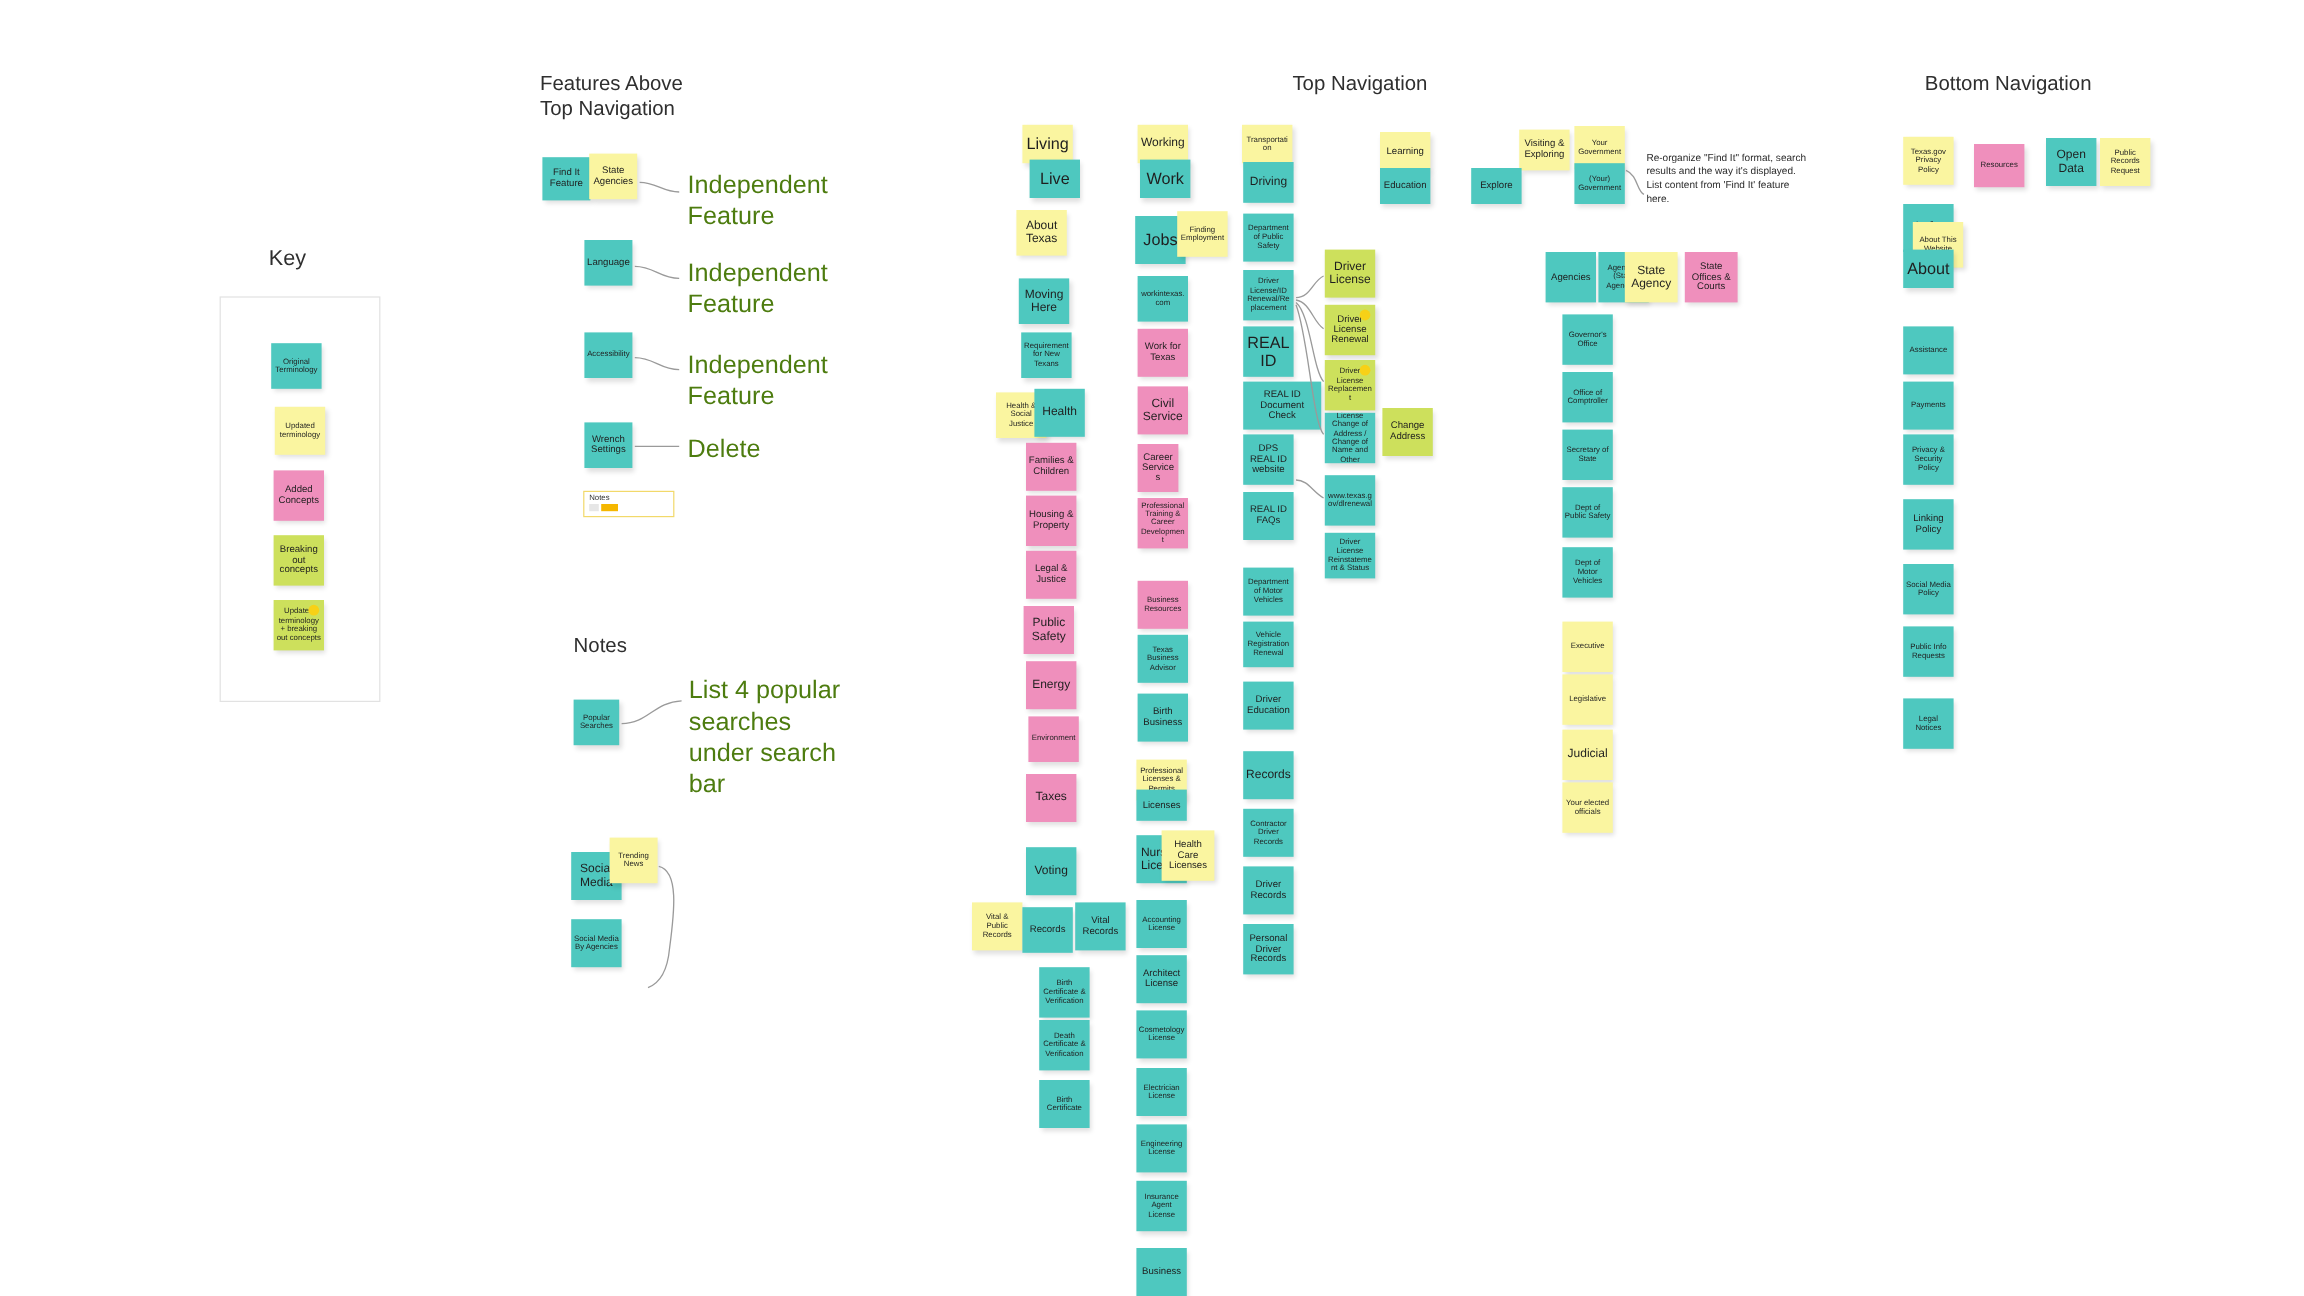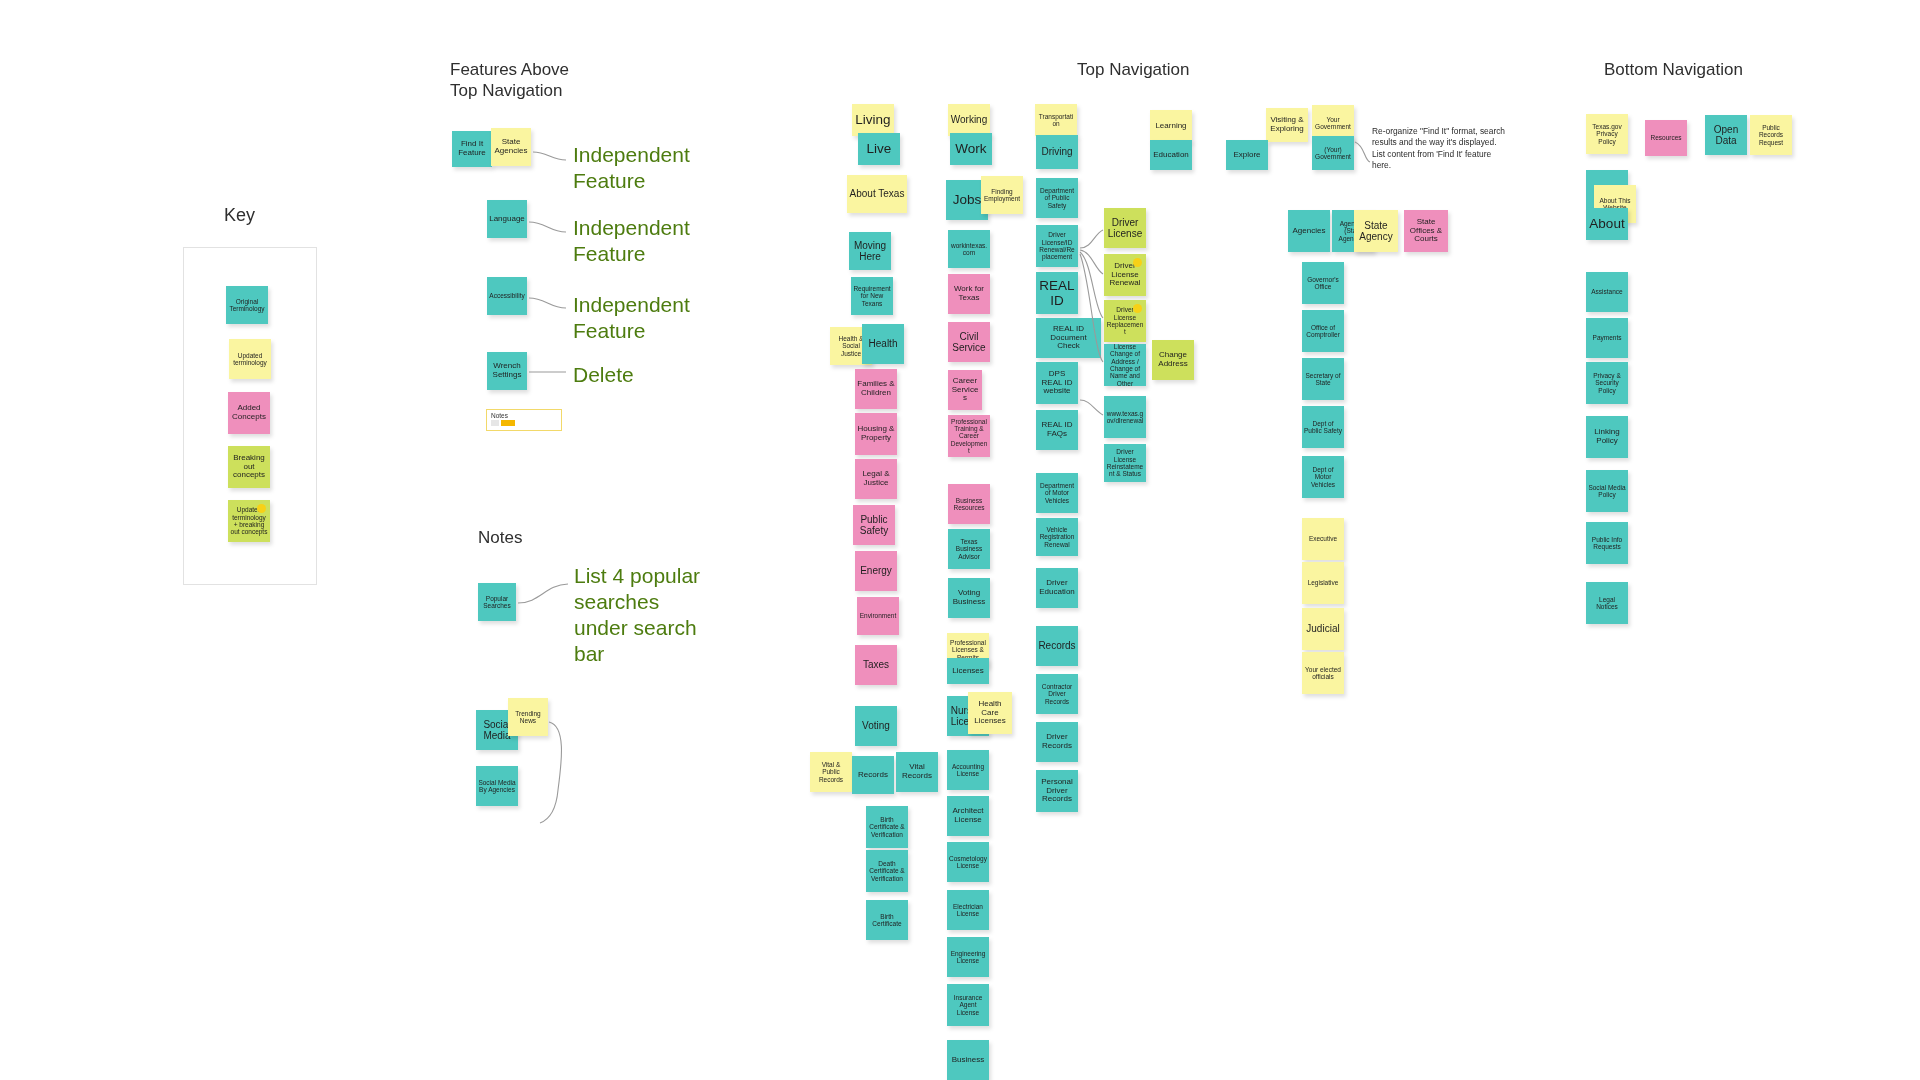"About Texas" div.note { width: 60px -> 42px }
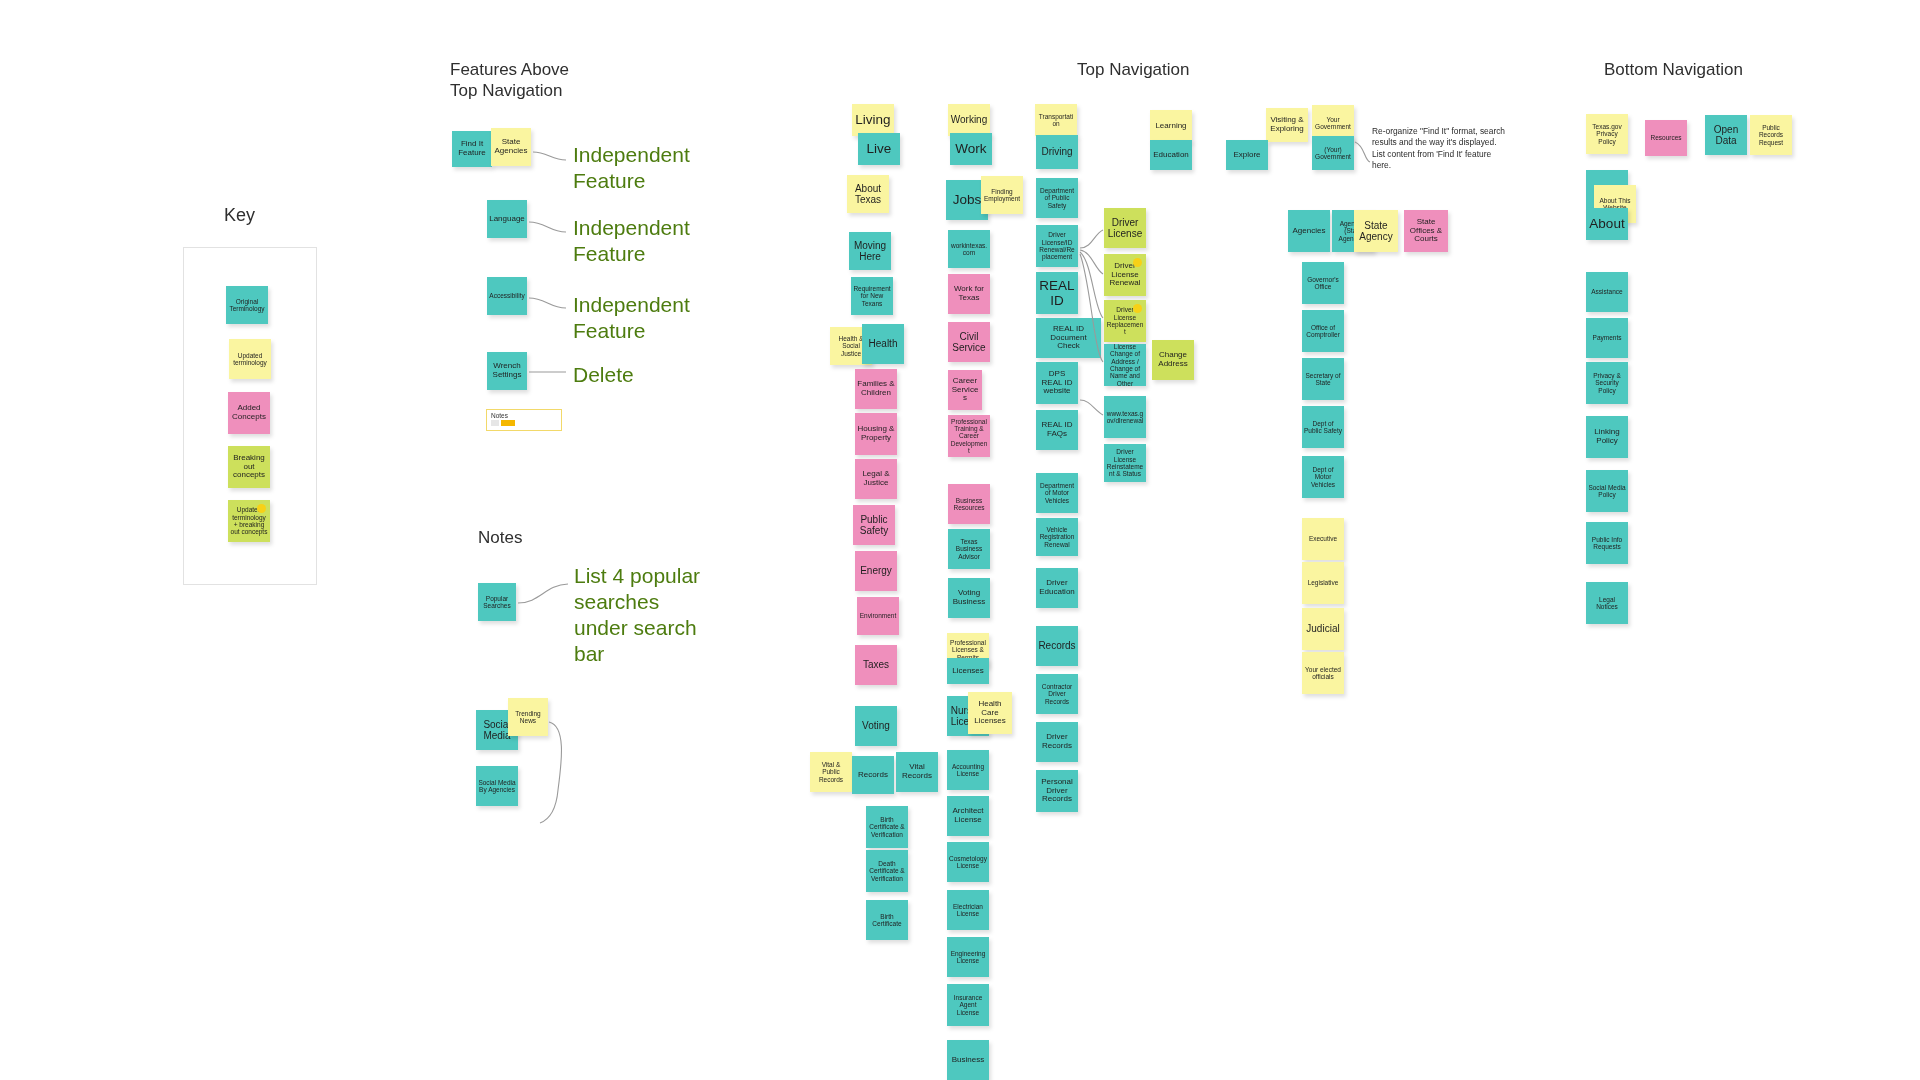"Voting Business" div.note { text: Voting -> Birth }
